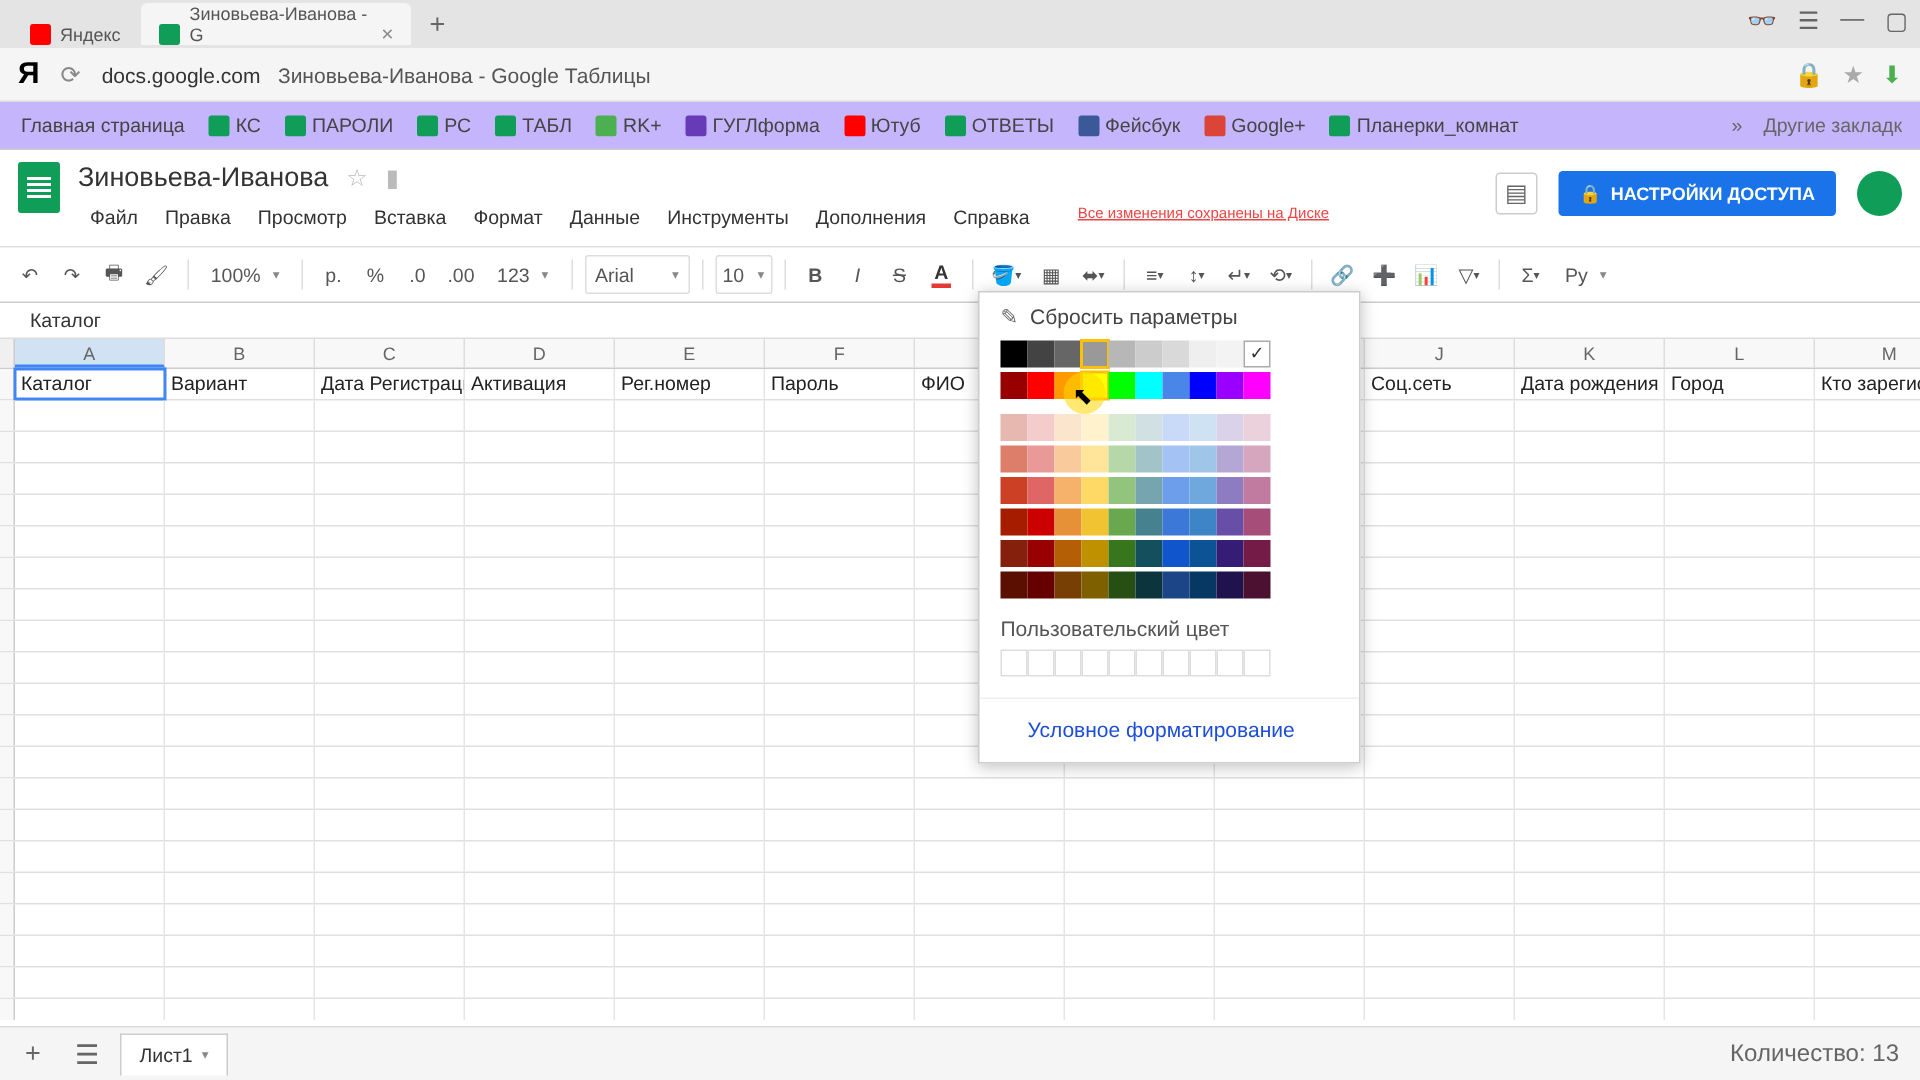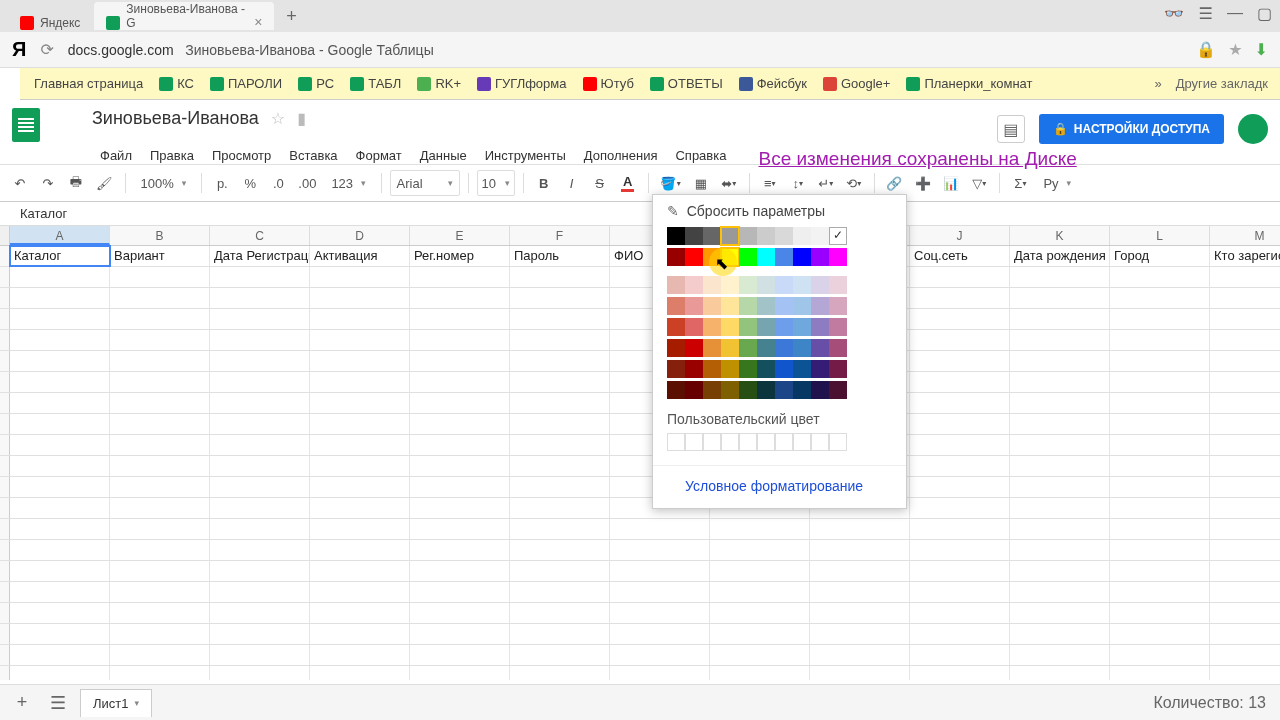"Главная страница" .bookmarks { background: #fef9c3 -> #c4b5fd; margin-left: 20px -> none }
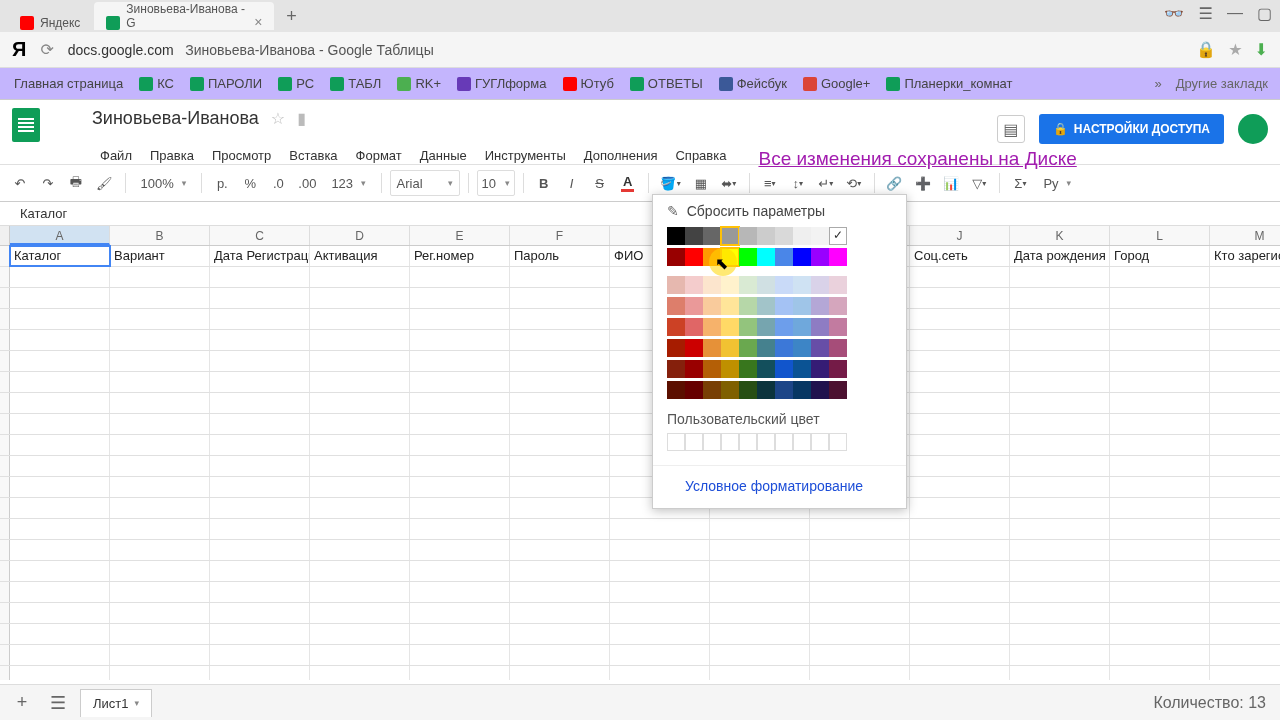"Зиновьева-Иванова" .doc-info { gap: 17px -> 6px; margin-left: 40px -> none }
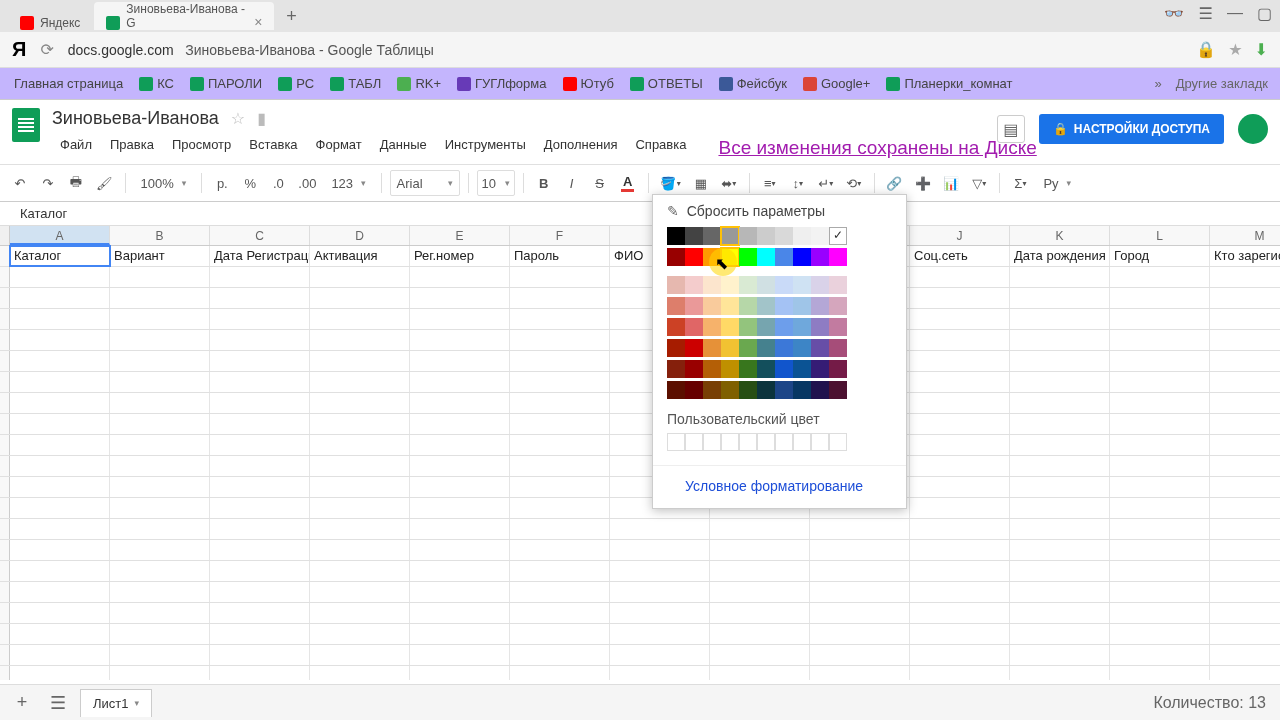"Все изменения сохранены на Диске" .saved-text { color: #a21caf -> #ef4444; font-size: 19px -> 10px }
